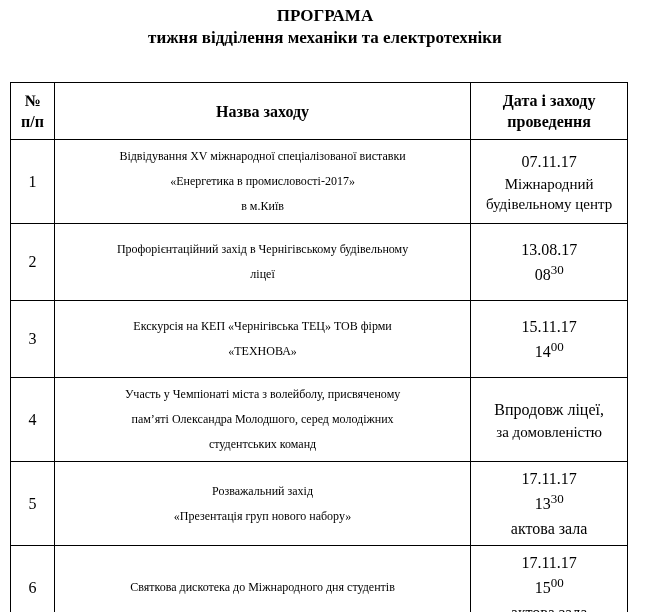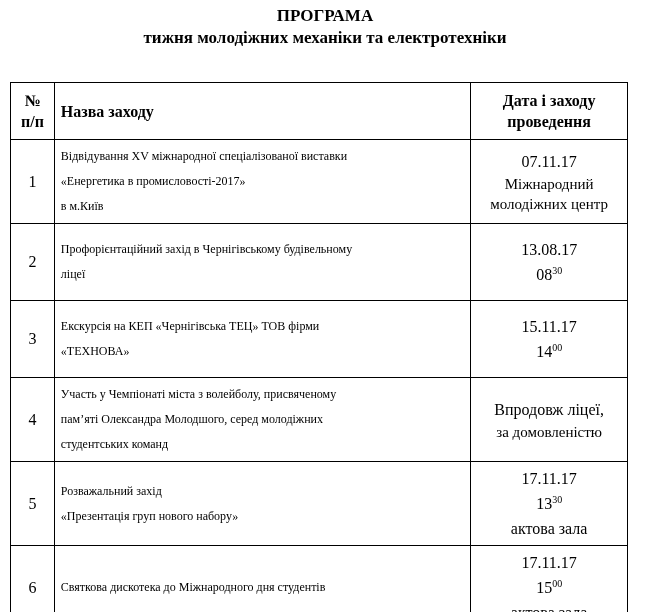"тижня молодіжних механіки та" div { text: молодіжних -> відділення }
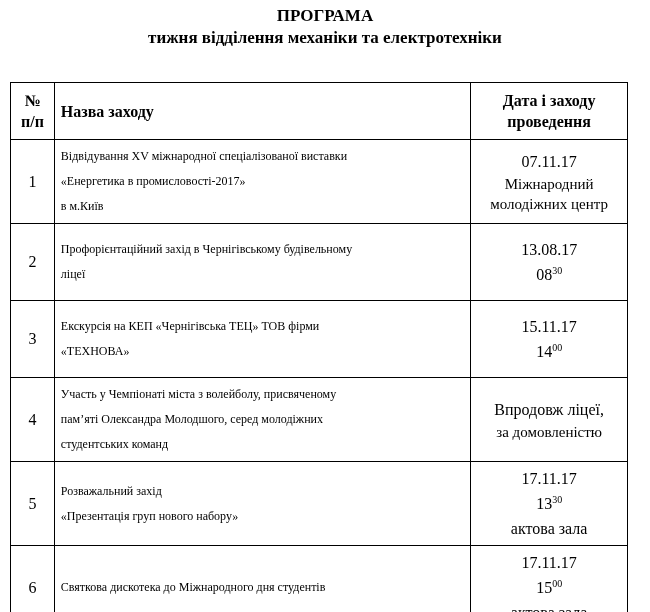"Назва заходу" .col-event { text-align: left -> center }
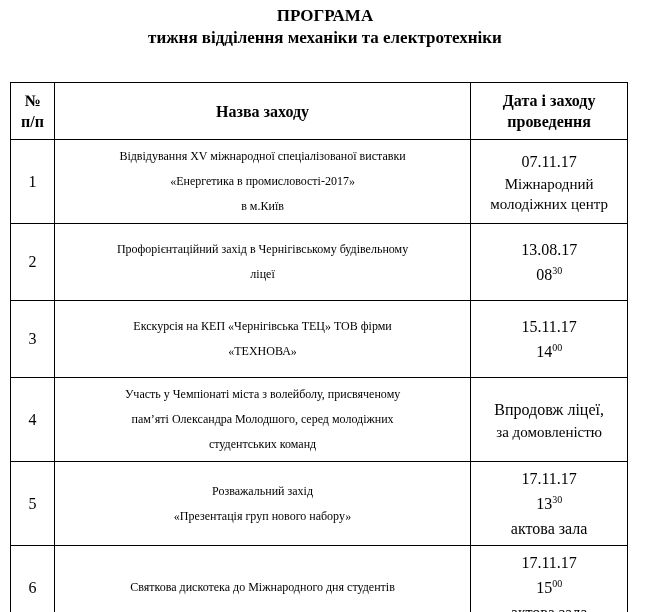"молодіжних центр" span { text: молодіжних -> будівельному }
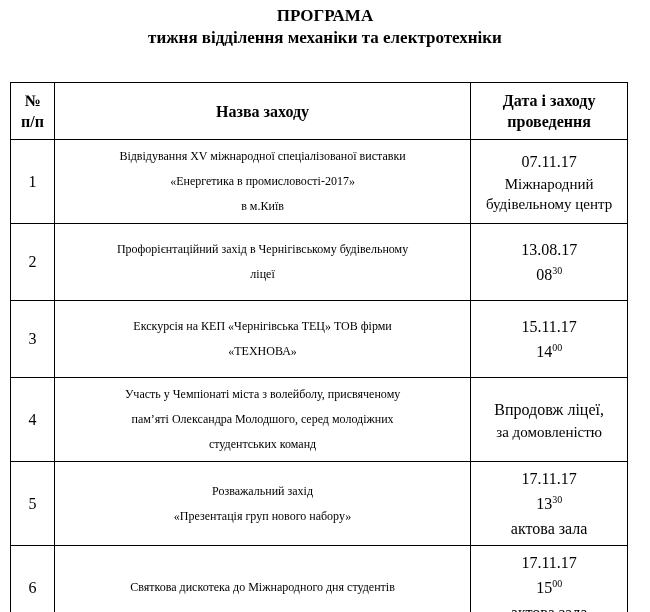"30" .date-line sup { font-size: 10px -> 13px }
